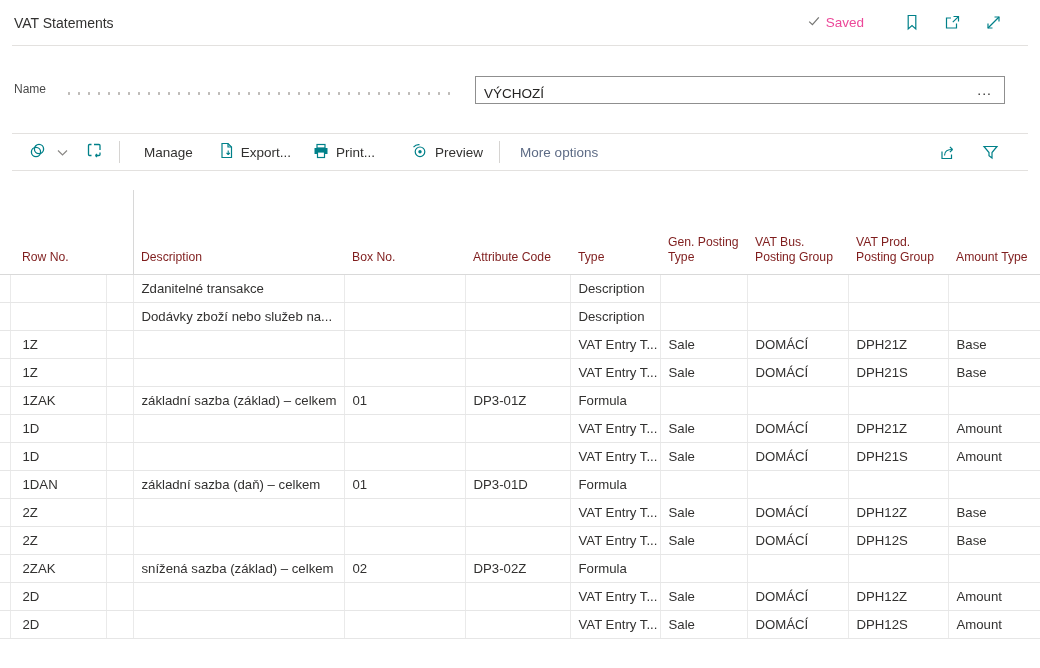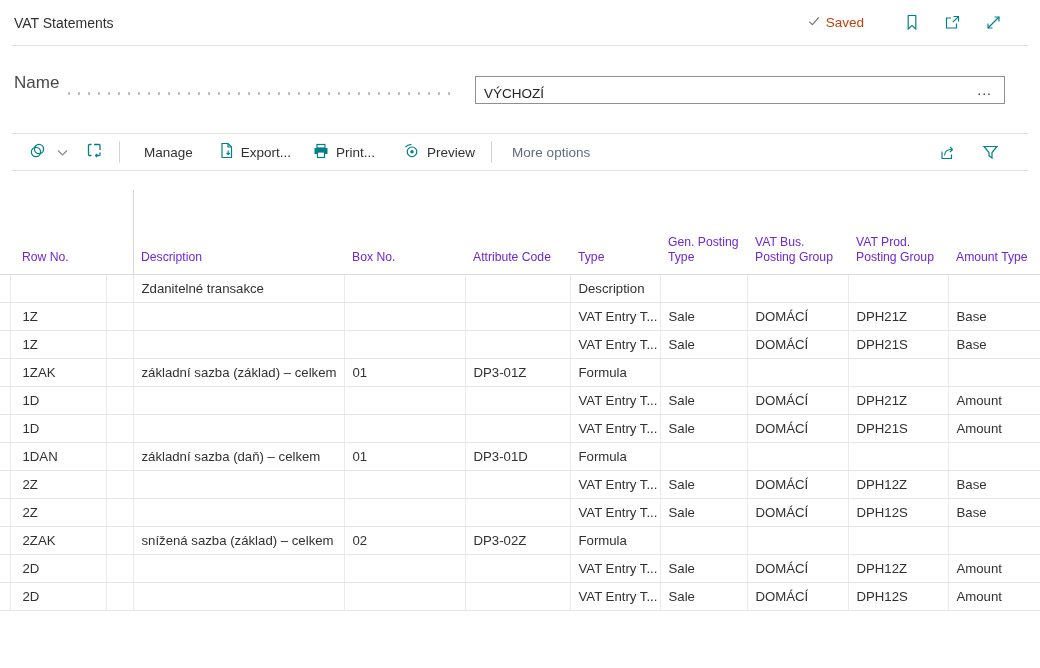"Saved" .saved { color: #c2410c -> #ec4899 }
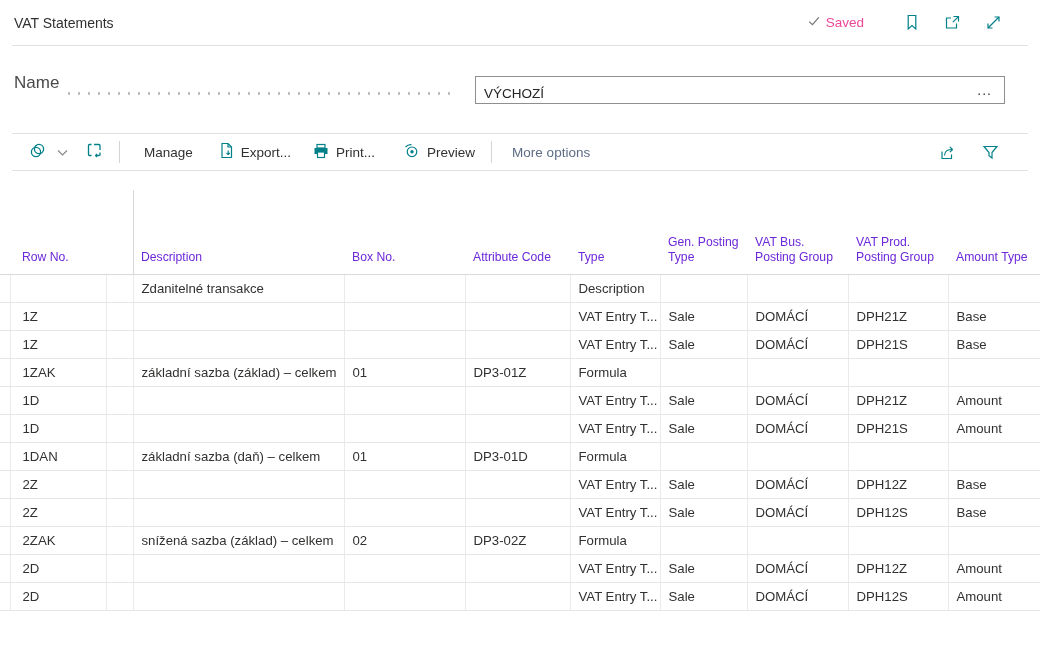"Name" .name-label { font-size: 17px -> 12px; top: 73px -> 82px }
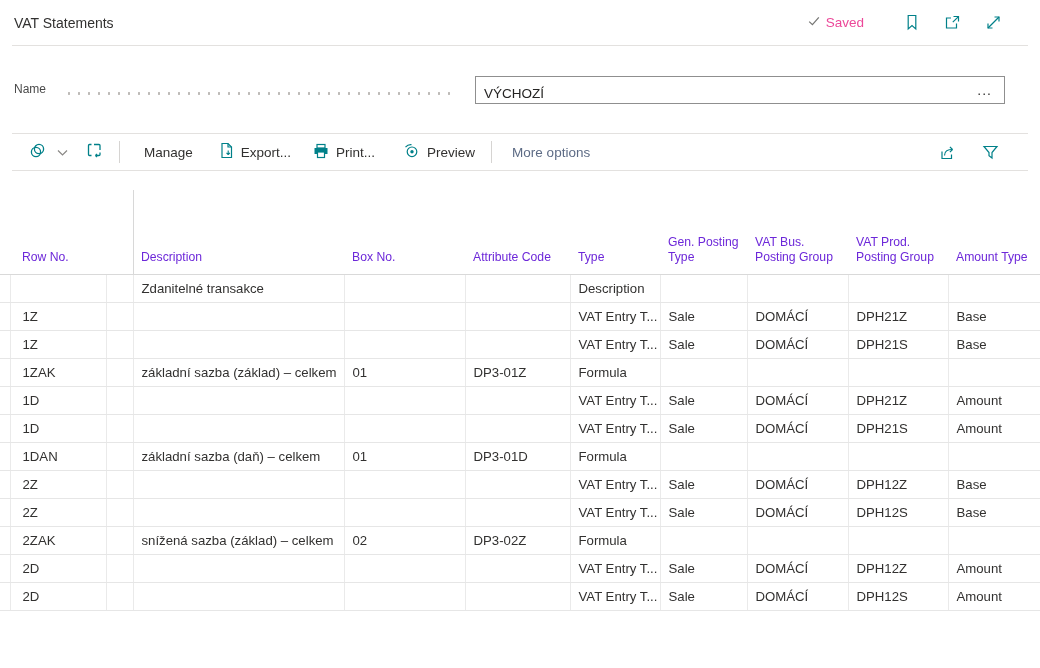"Print..." button.cmd { margin-right: 28px -> 36px }
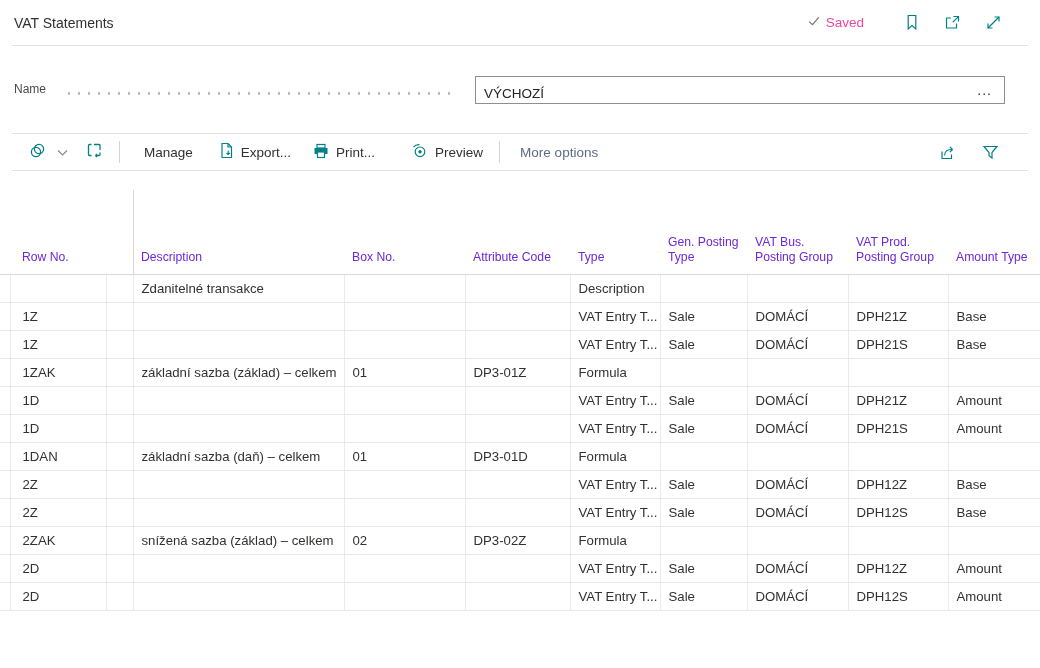"Gen. Posting Type" thead th { color: #6d28d9 -> #7f1d1d }
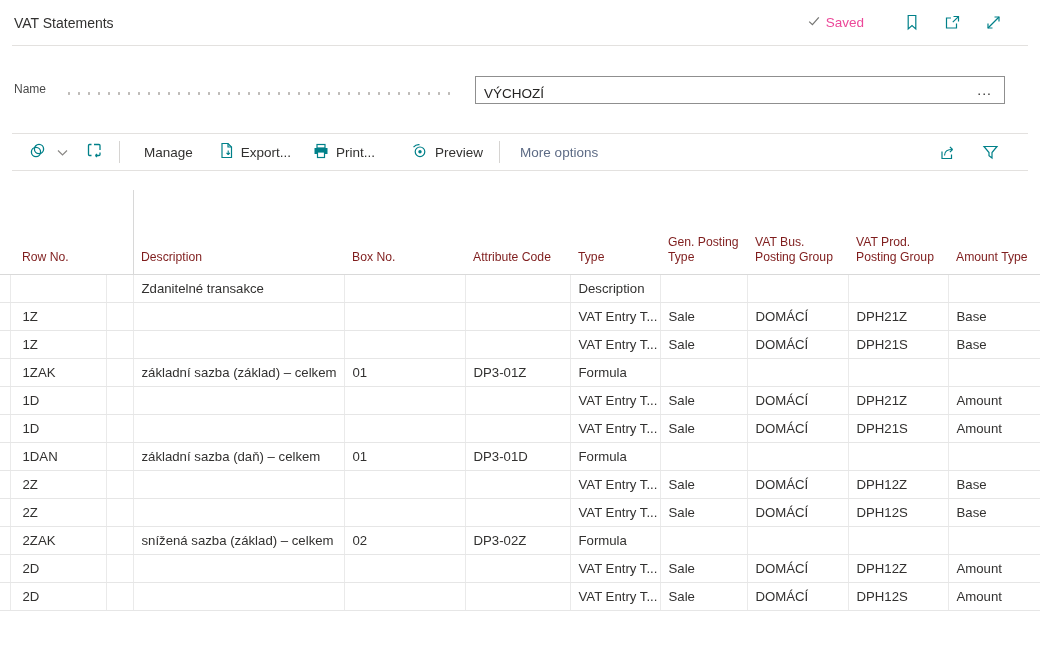"Dodávky zboží nebo služeb na..." tr { html: none -> <tr> <td></td> <td></td> <td></td> <td>Dodávky zboží nebo služeb na...</td> <td></td> <td></td> <td>Description</td> <td></td> <td></td> <td></td> <td></td> </tr> }
